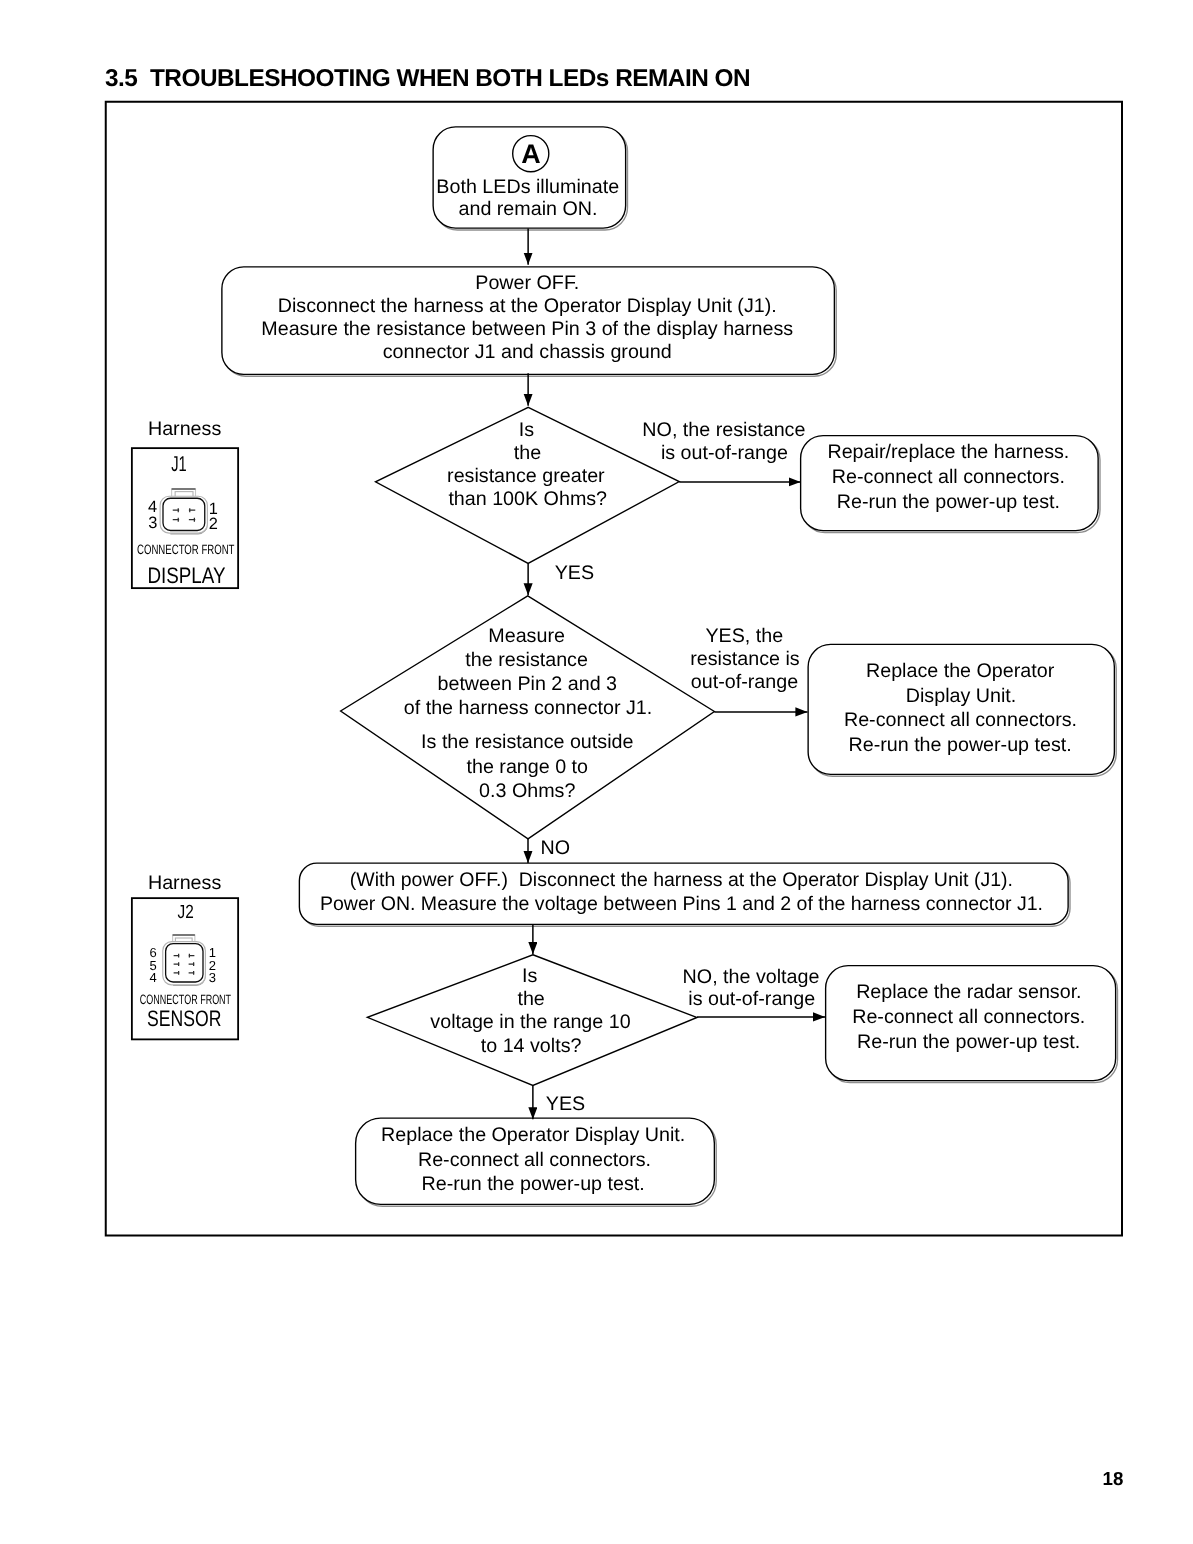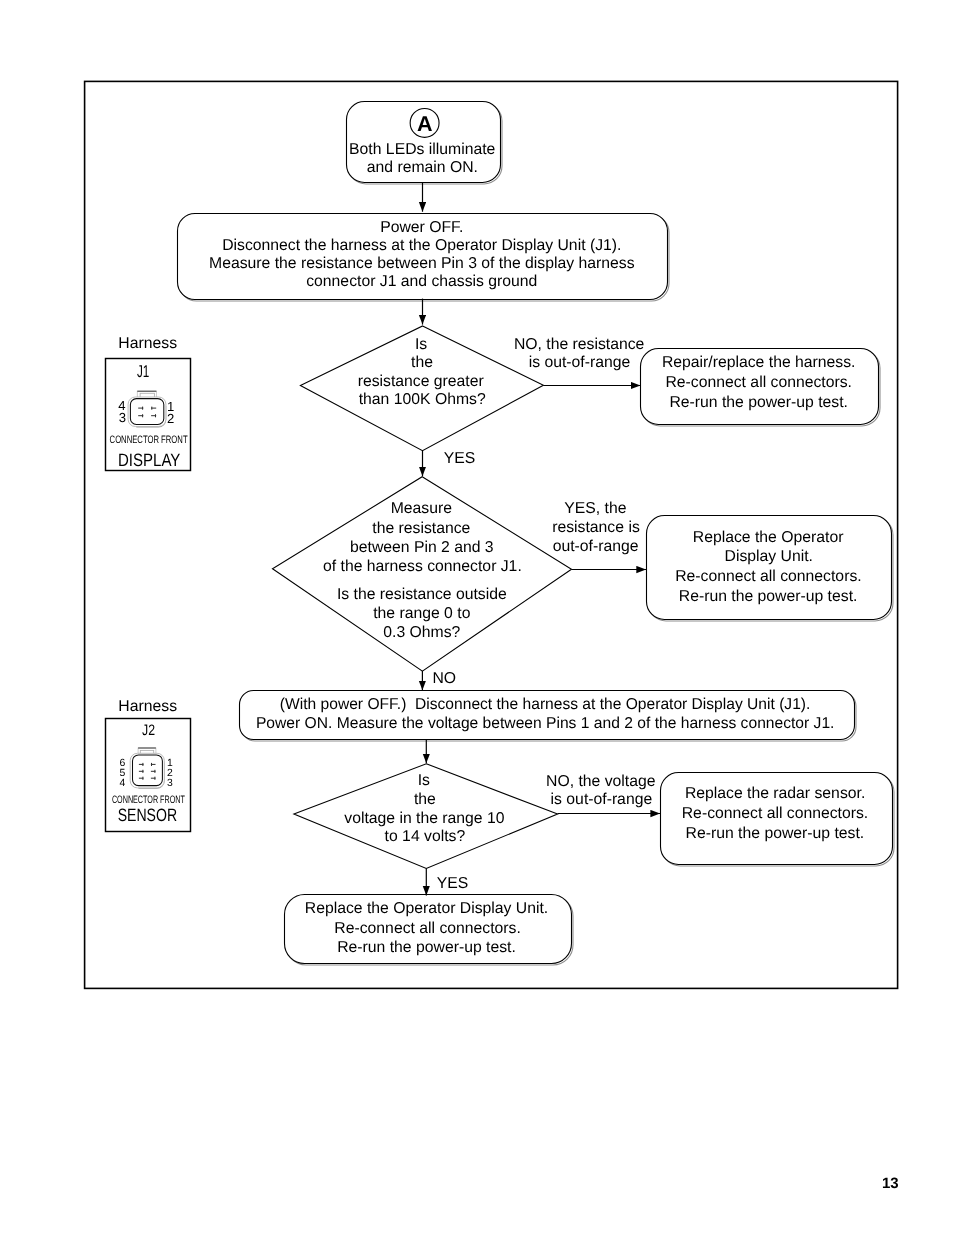"3.5 TROUBLESHOOTING WHEN BOTH LEDs" div { html: none -> <div>3.5 TROUBLESHOOTING WHEN BOTH LEDs REMAIN ON</div> }
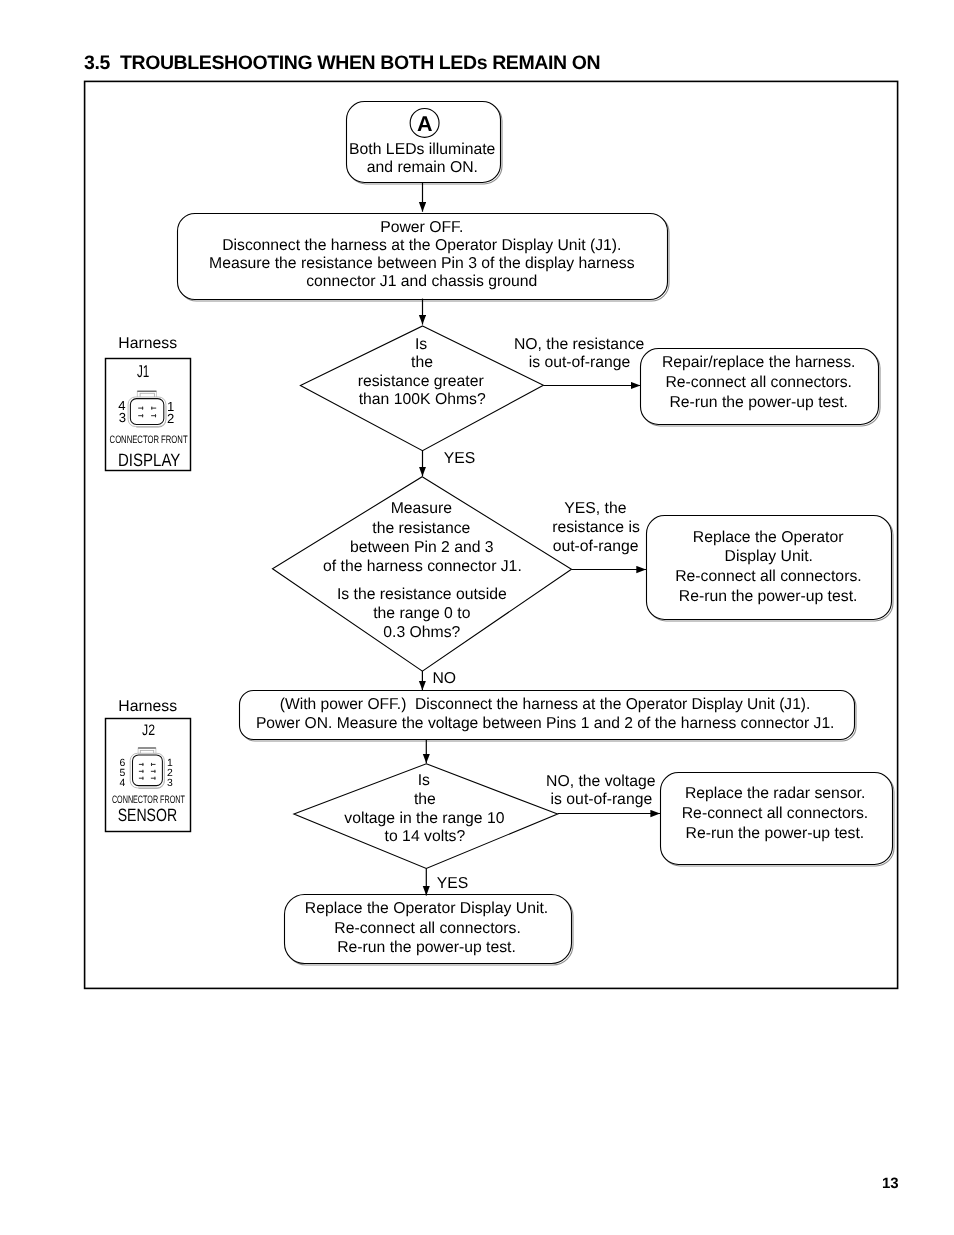"13" div { text: 13 -> 18 }
